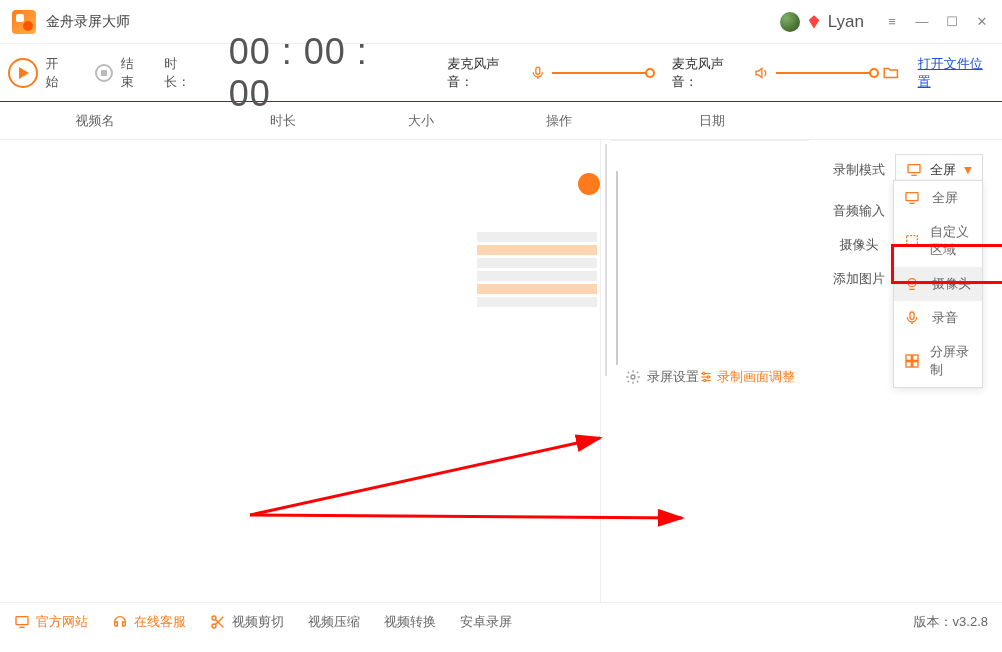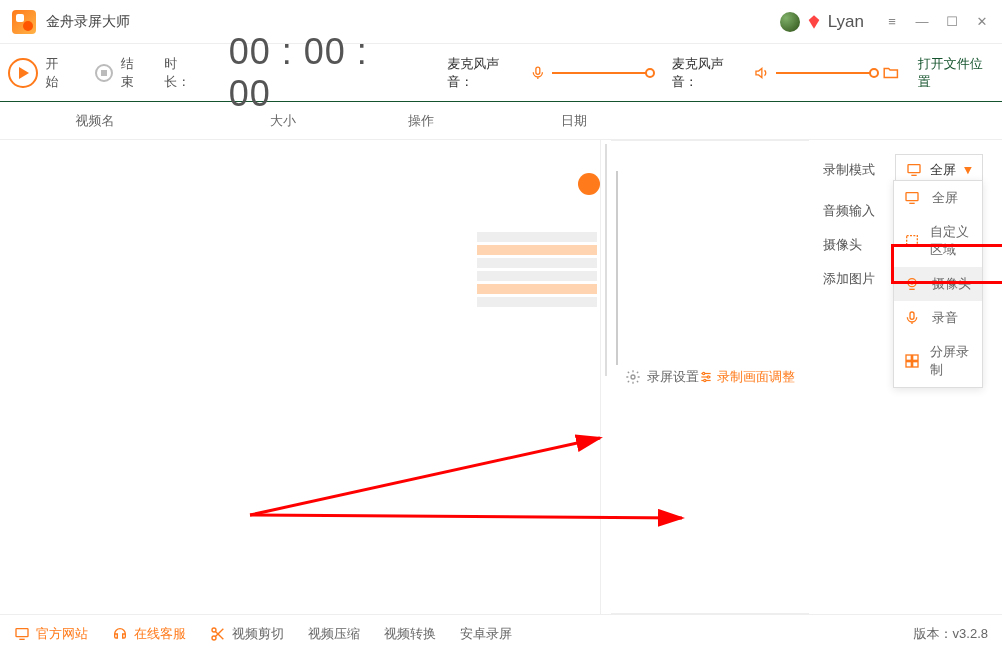"打开文件位置" .folder-btn { color: #14532d -> #1d4ed8; text-decoration: none -> underline }
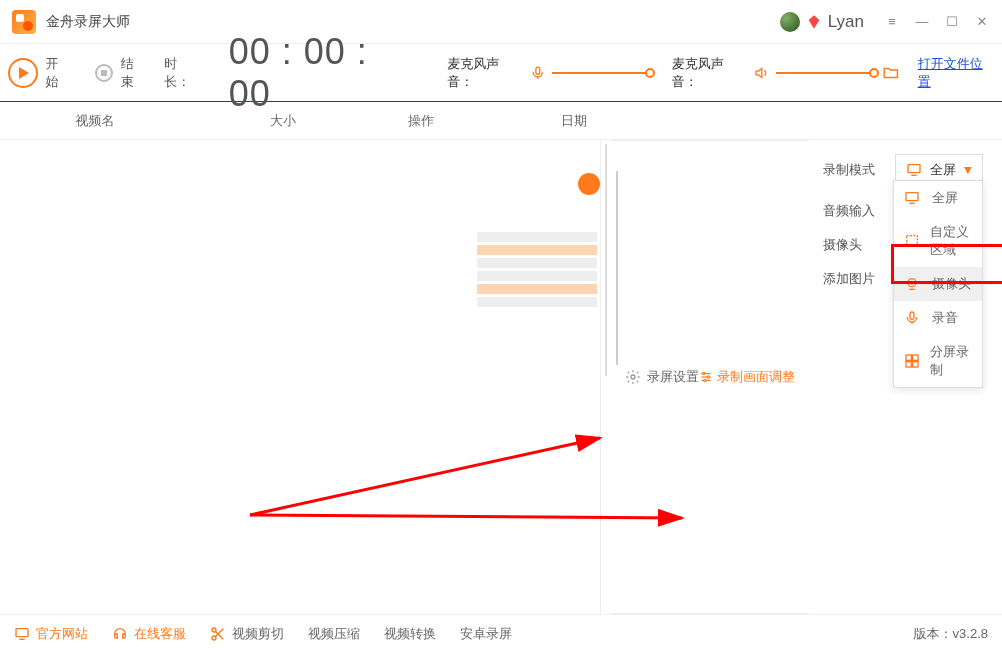"时长" div.th { html: none -> <div>时长</div> }
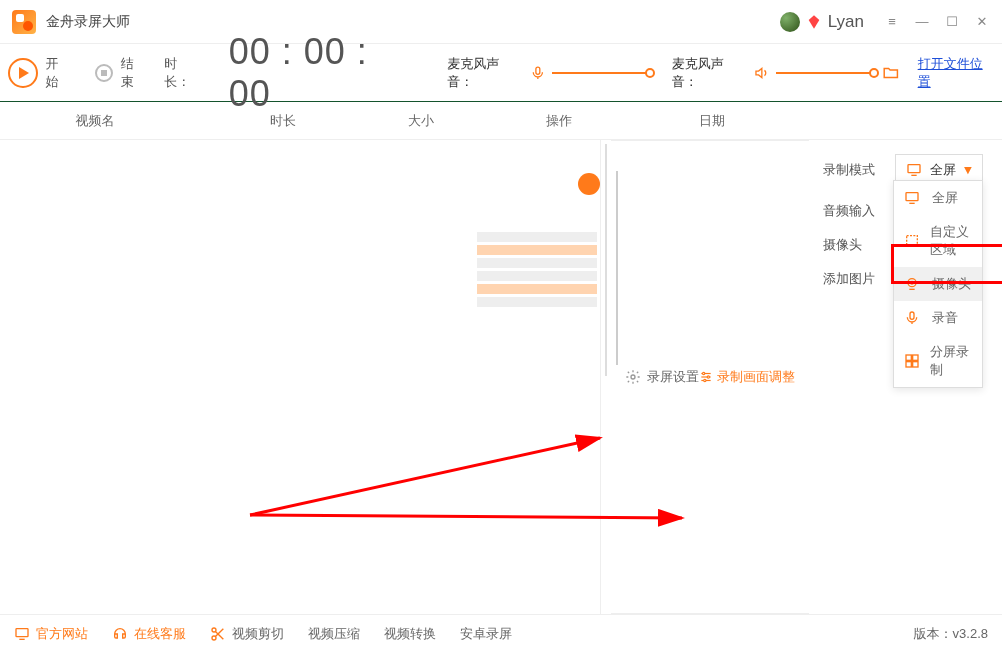"录制模式" .setting-row { text-align: none -> center }
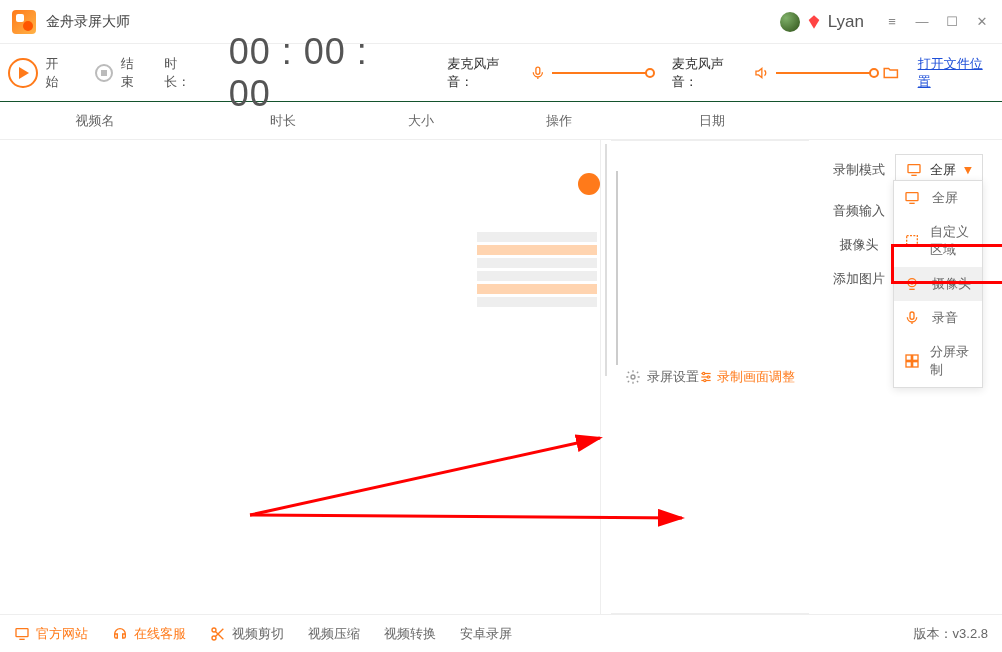"官方网站" .bottombar { bottom: 0 -> 12px }
